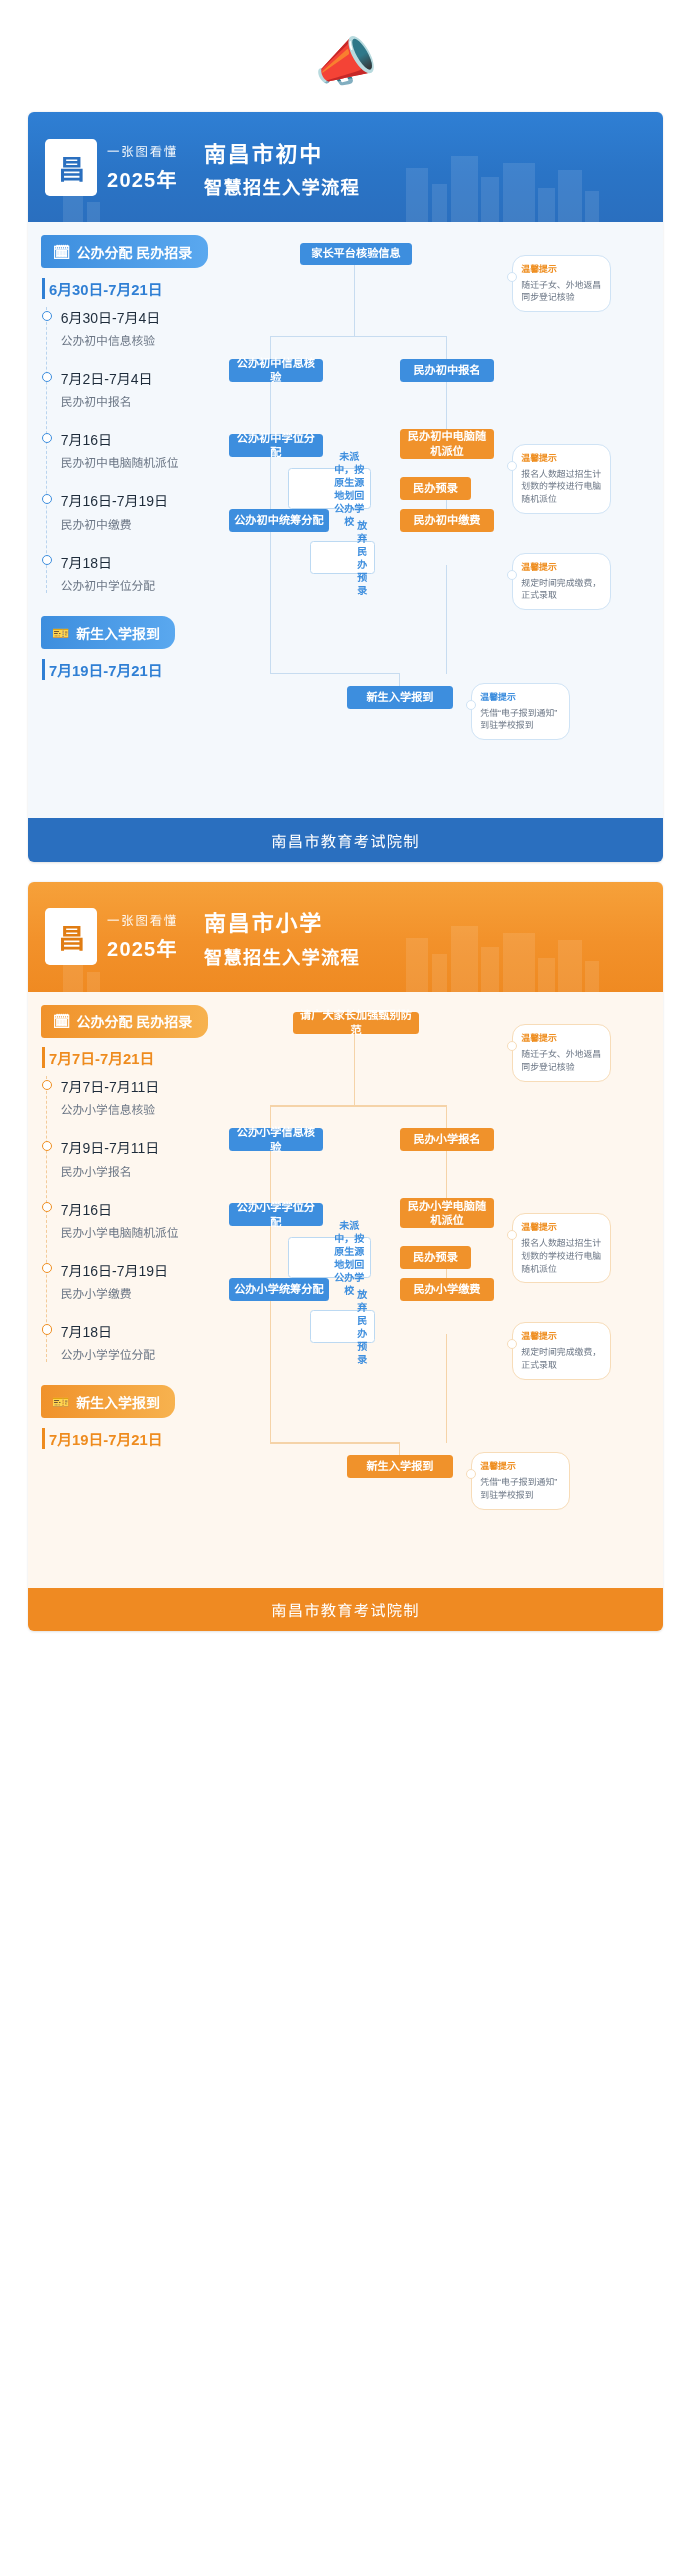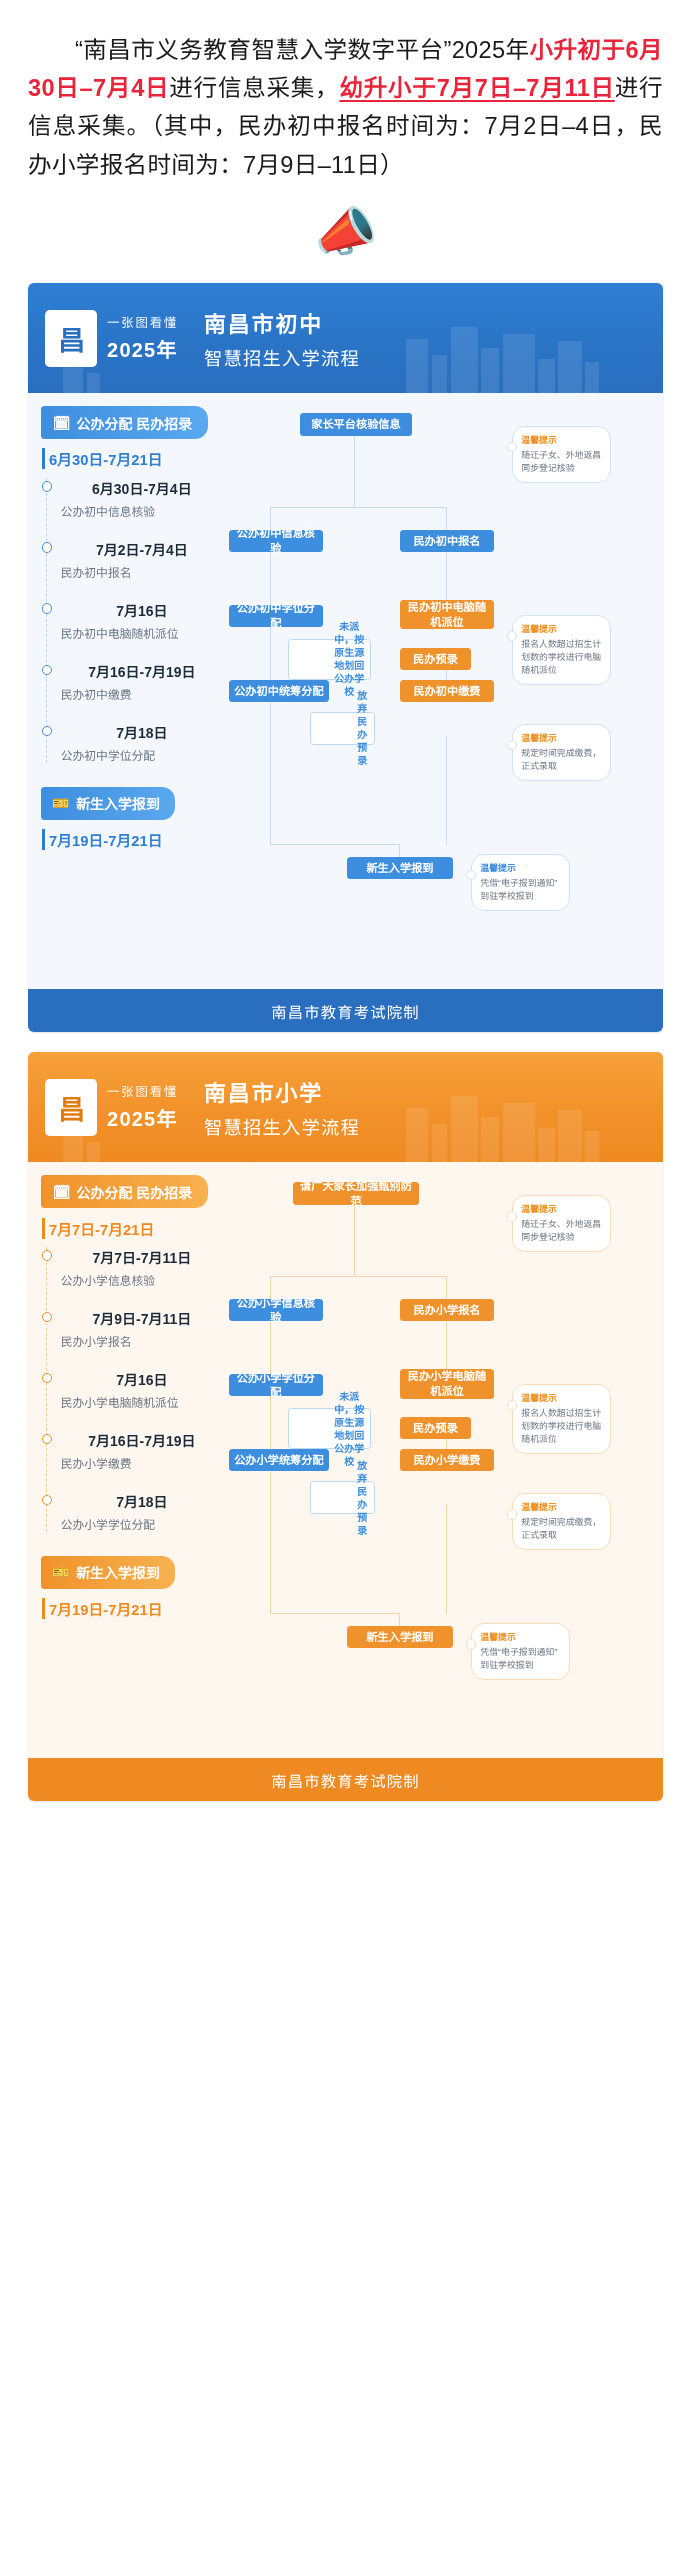"“南昌市义务教育智慧入学数字平台”2025年小升初于6月30日–7月4日进行信息" p.para { html: <p> <span>“南昌市义务教育智慧入学数字平台”2025年</span><span>小升初于6月30日–7月4日</span><span>进行信息采集，</span><span>幼升小于7月7日–7月11日</span><span>进行信息采集。（其中，民办初中报名时间为：7月2日–4日，民办小学报名时间为：7月9日–11日）</span> </p> -> none }
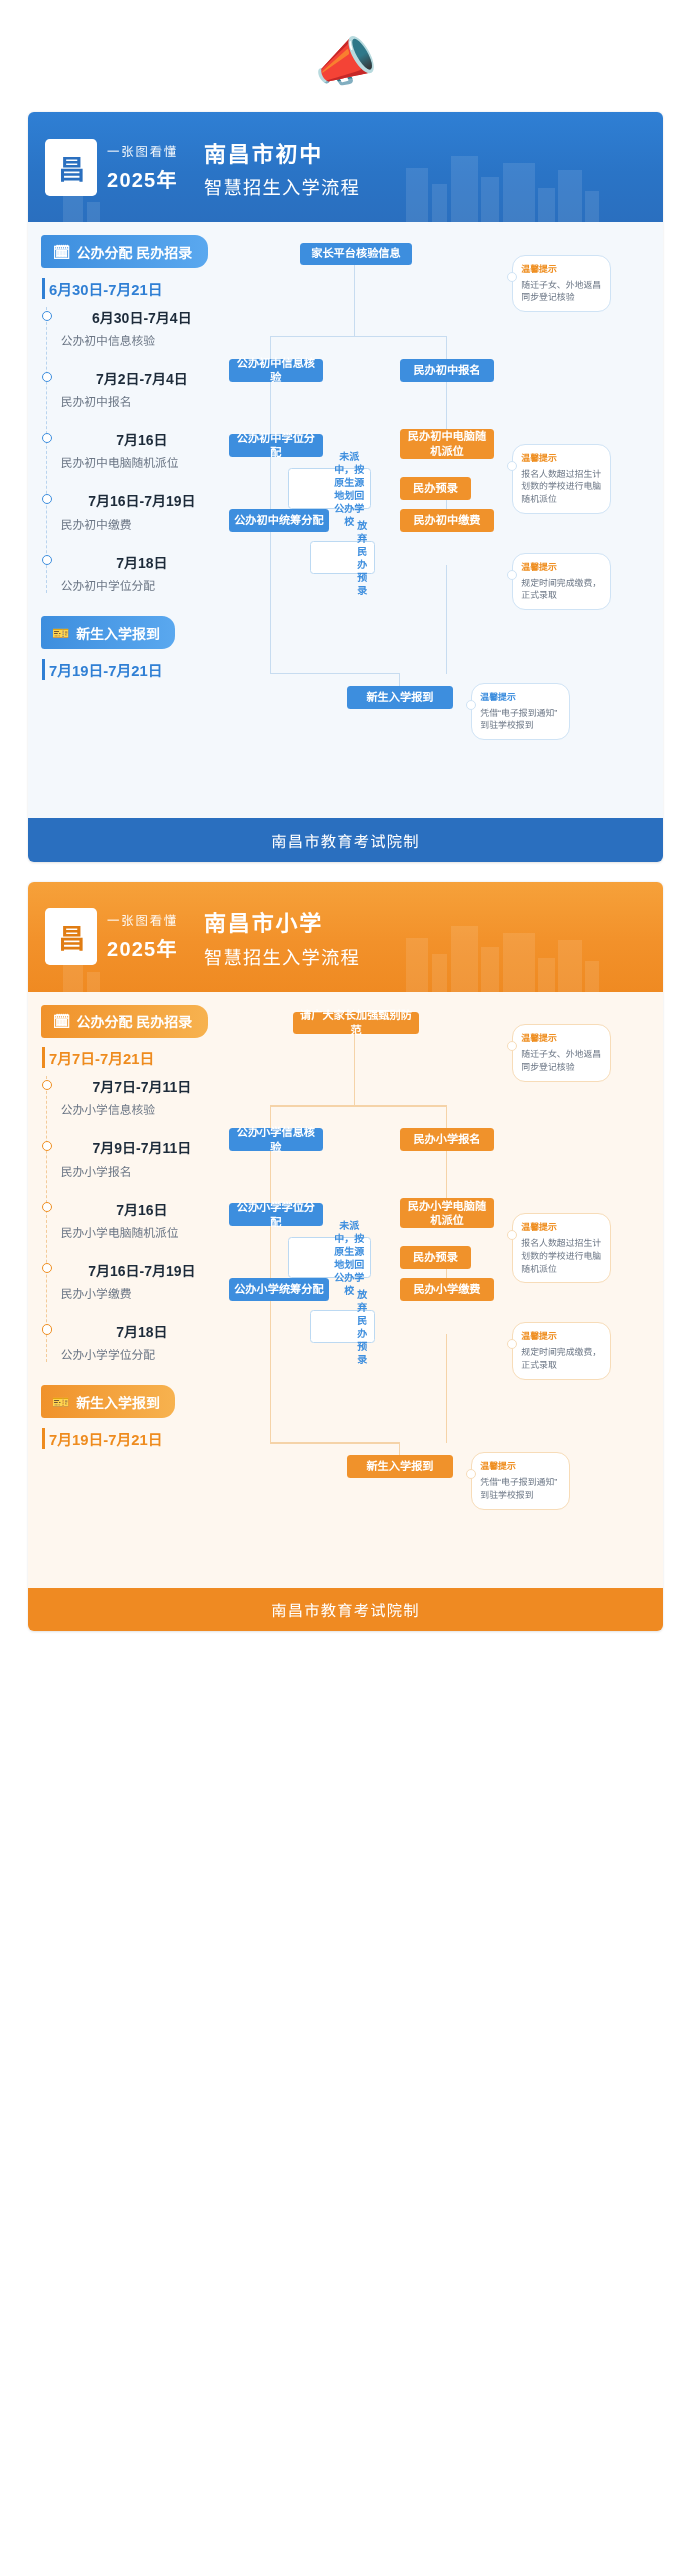"智慧招生入学流程" .head-title .t2 { font-weight: normal -> bold }
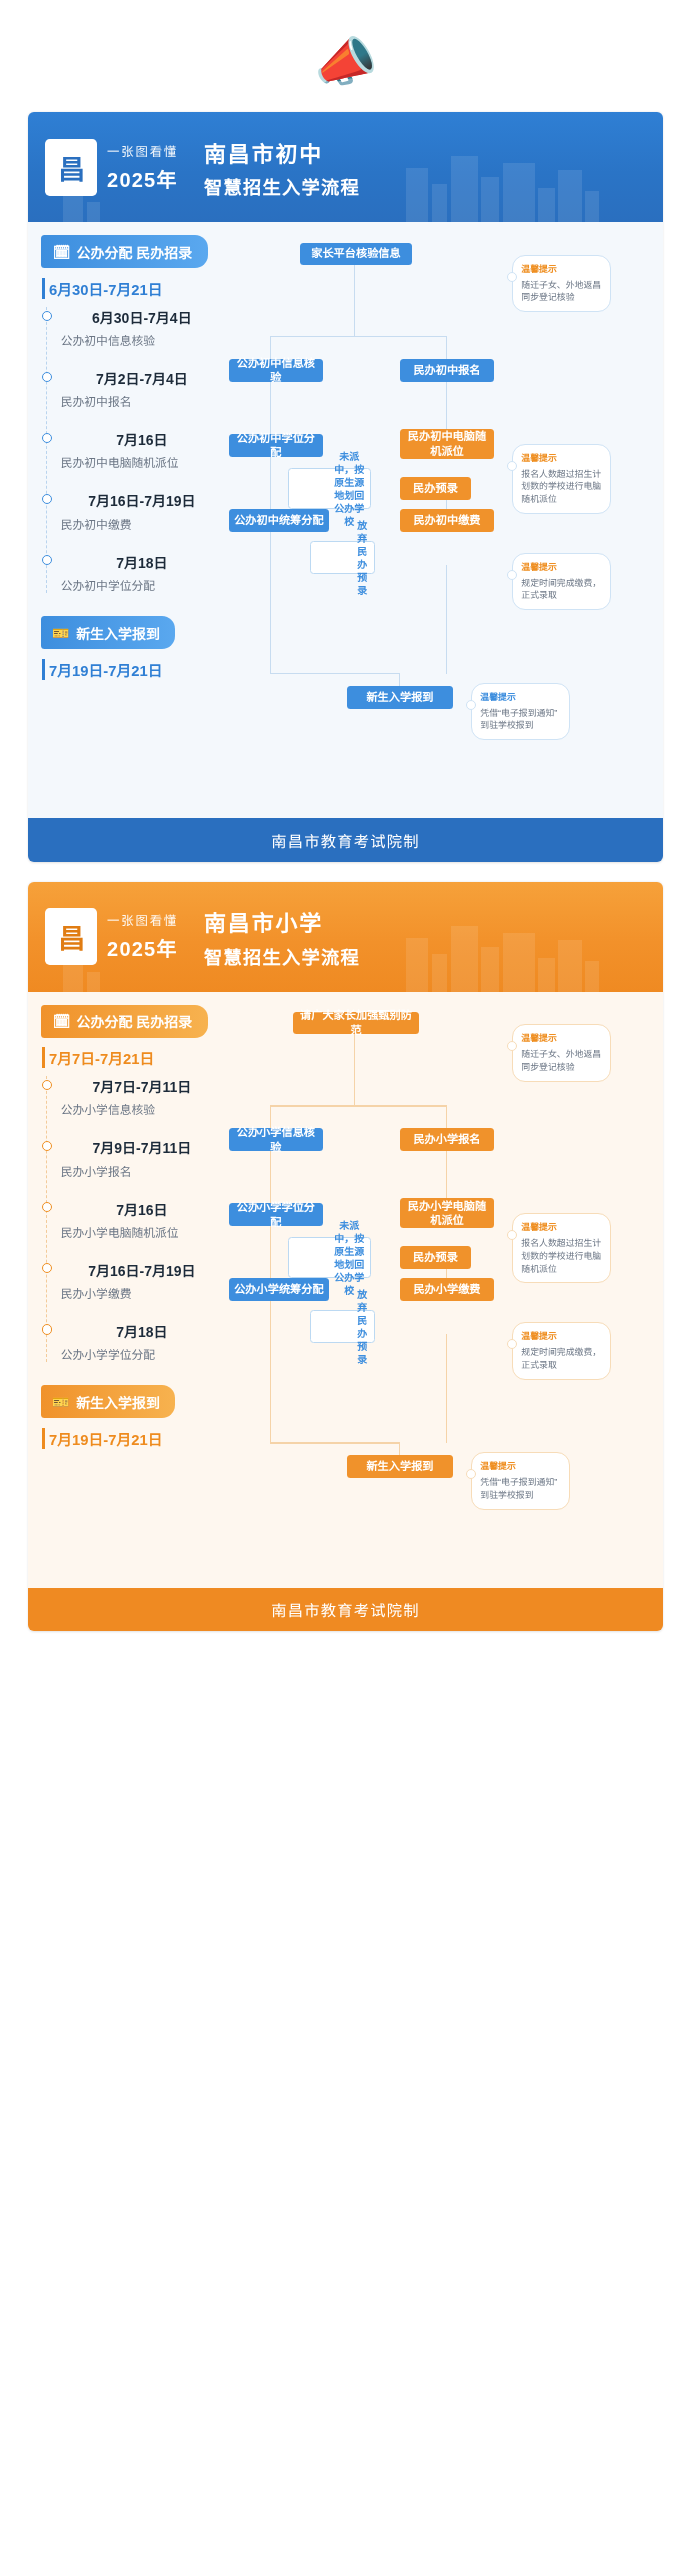"6月30日-7月4日" .tl-date { font-weight: bold -> normal; text-align: center -> none }
